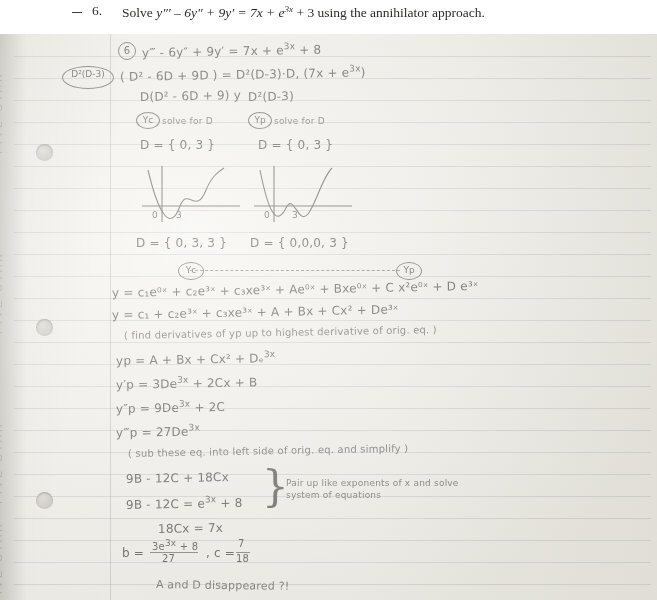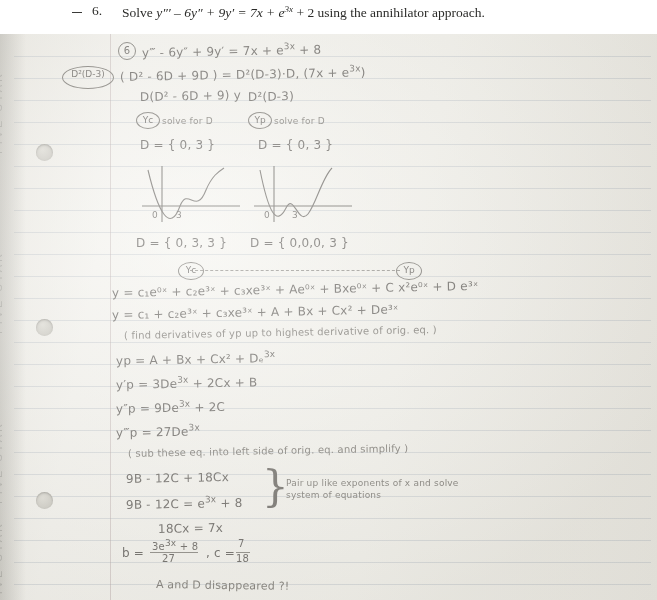"+ 2 using the annihilator" span { text: 2 -> 3 }
